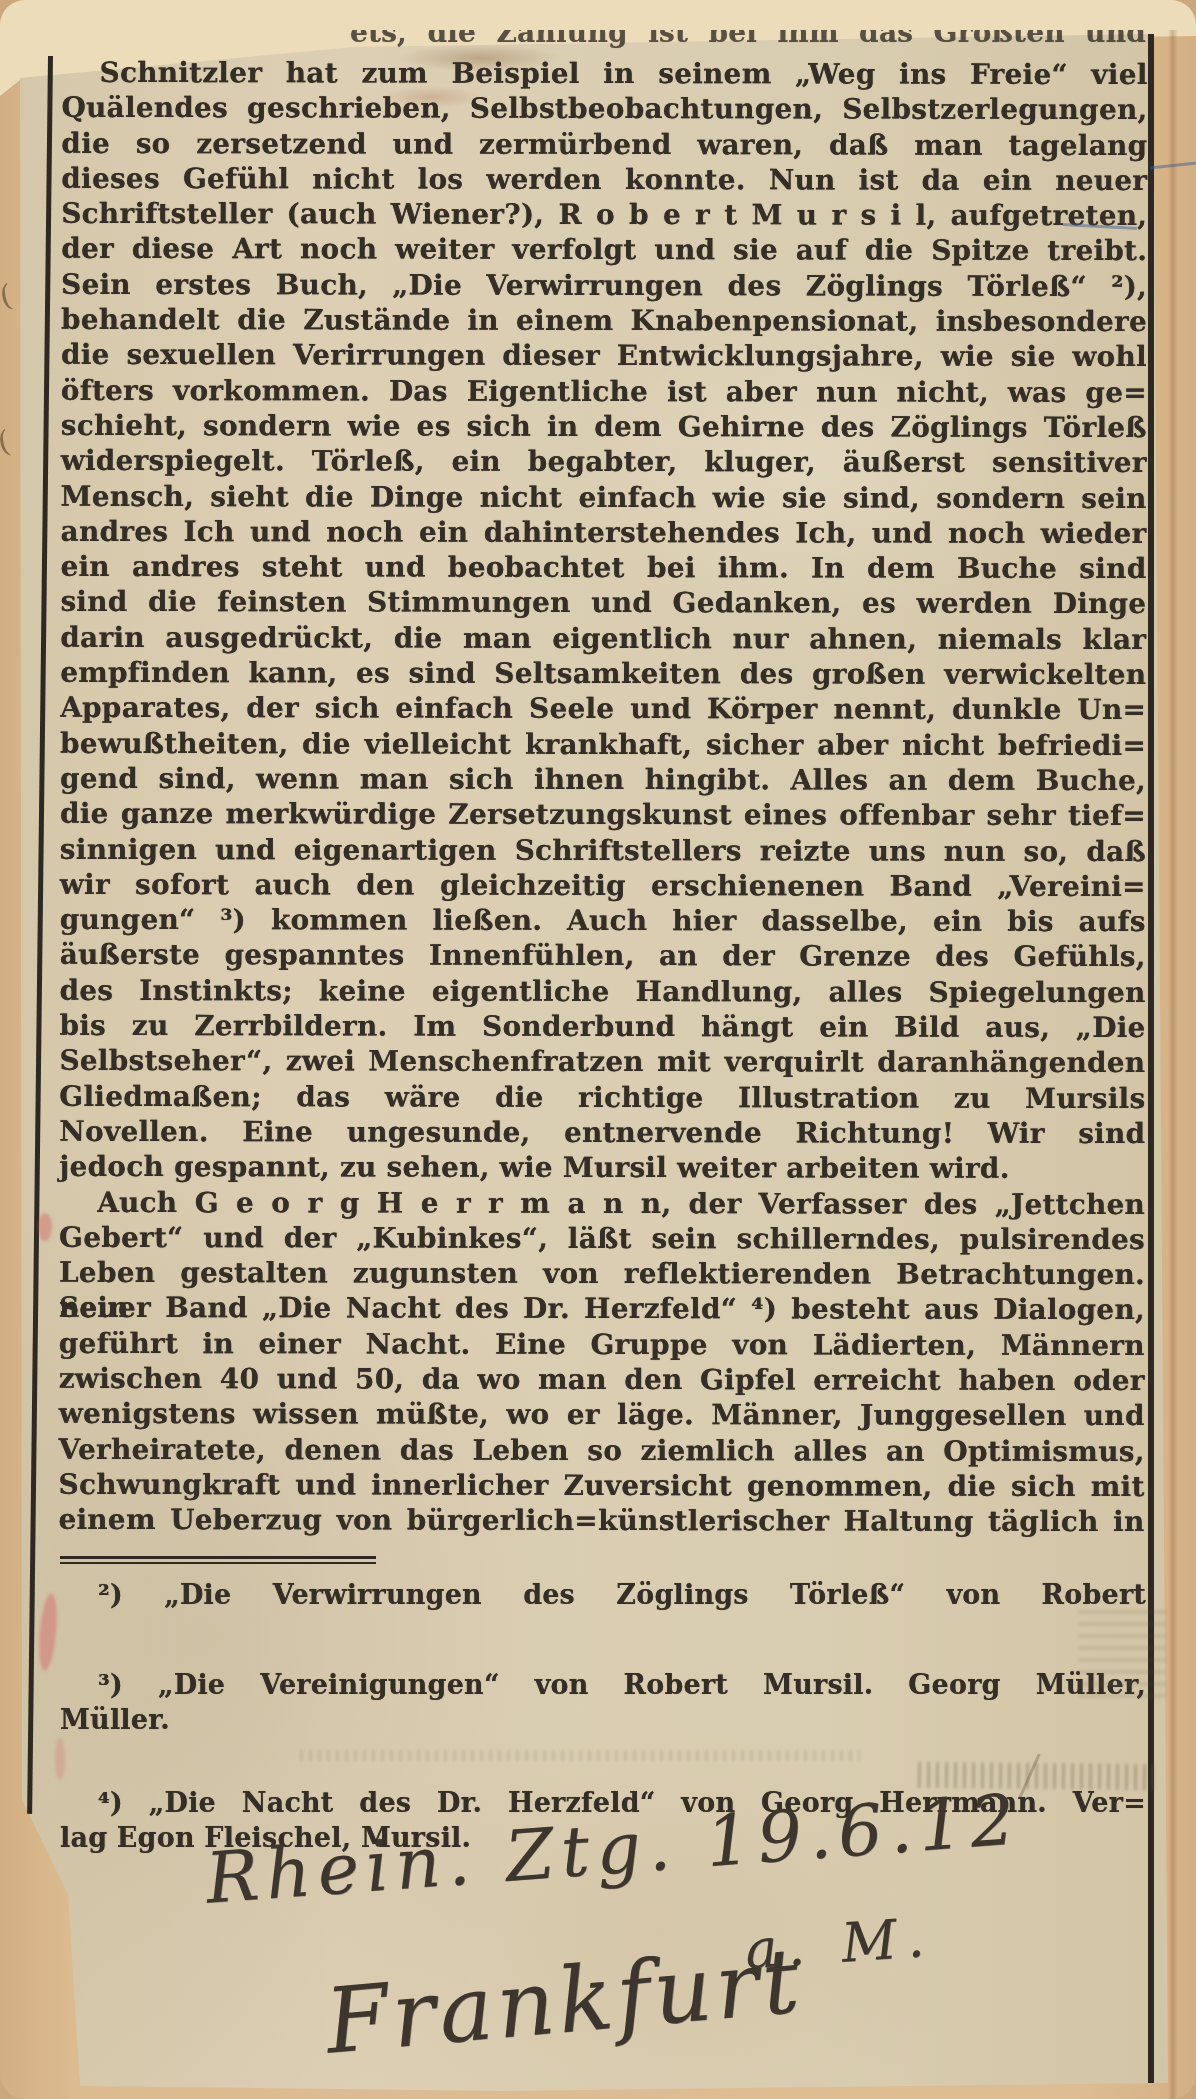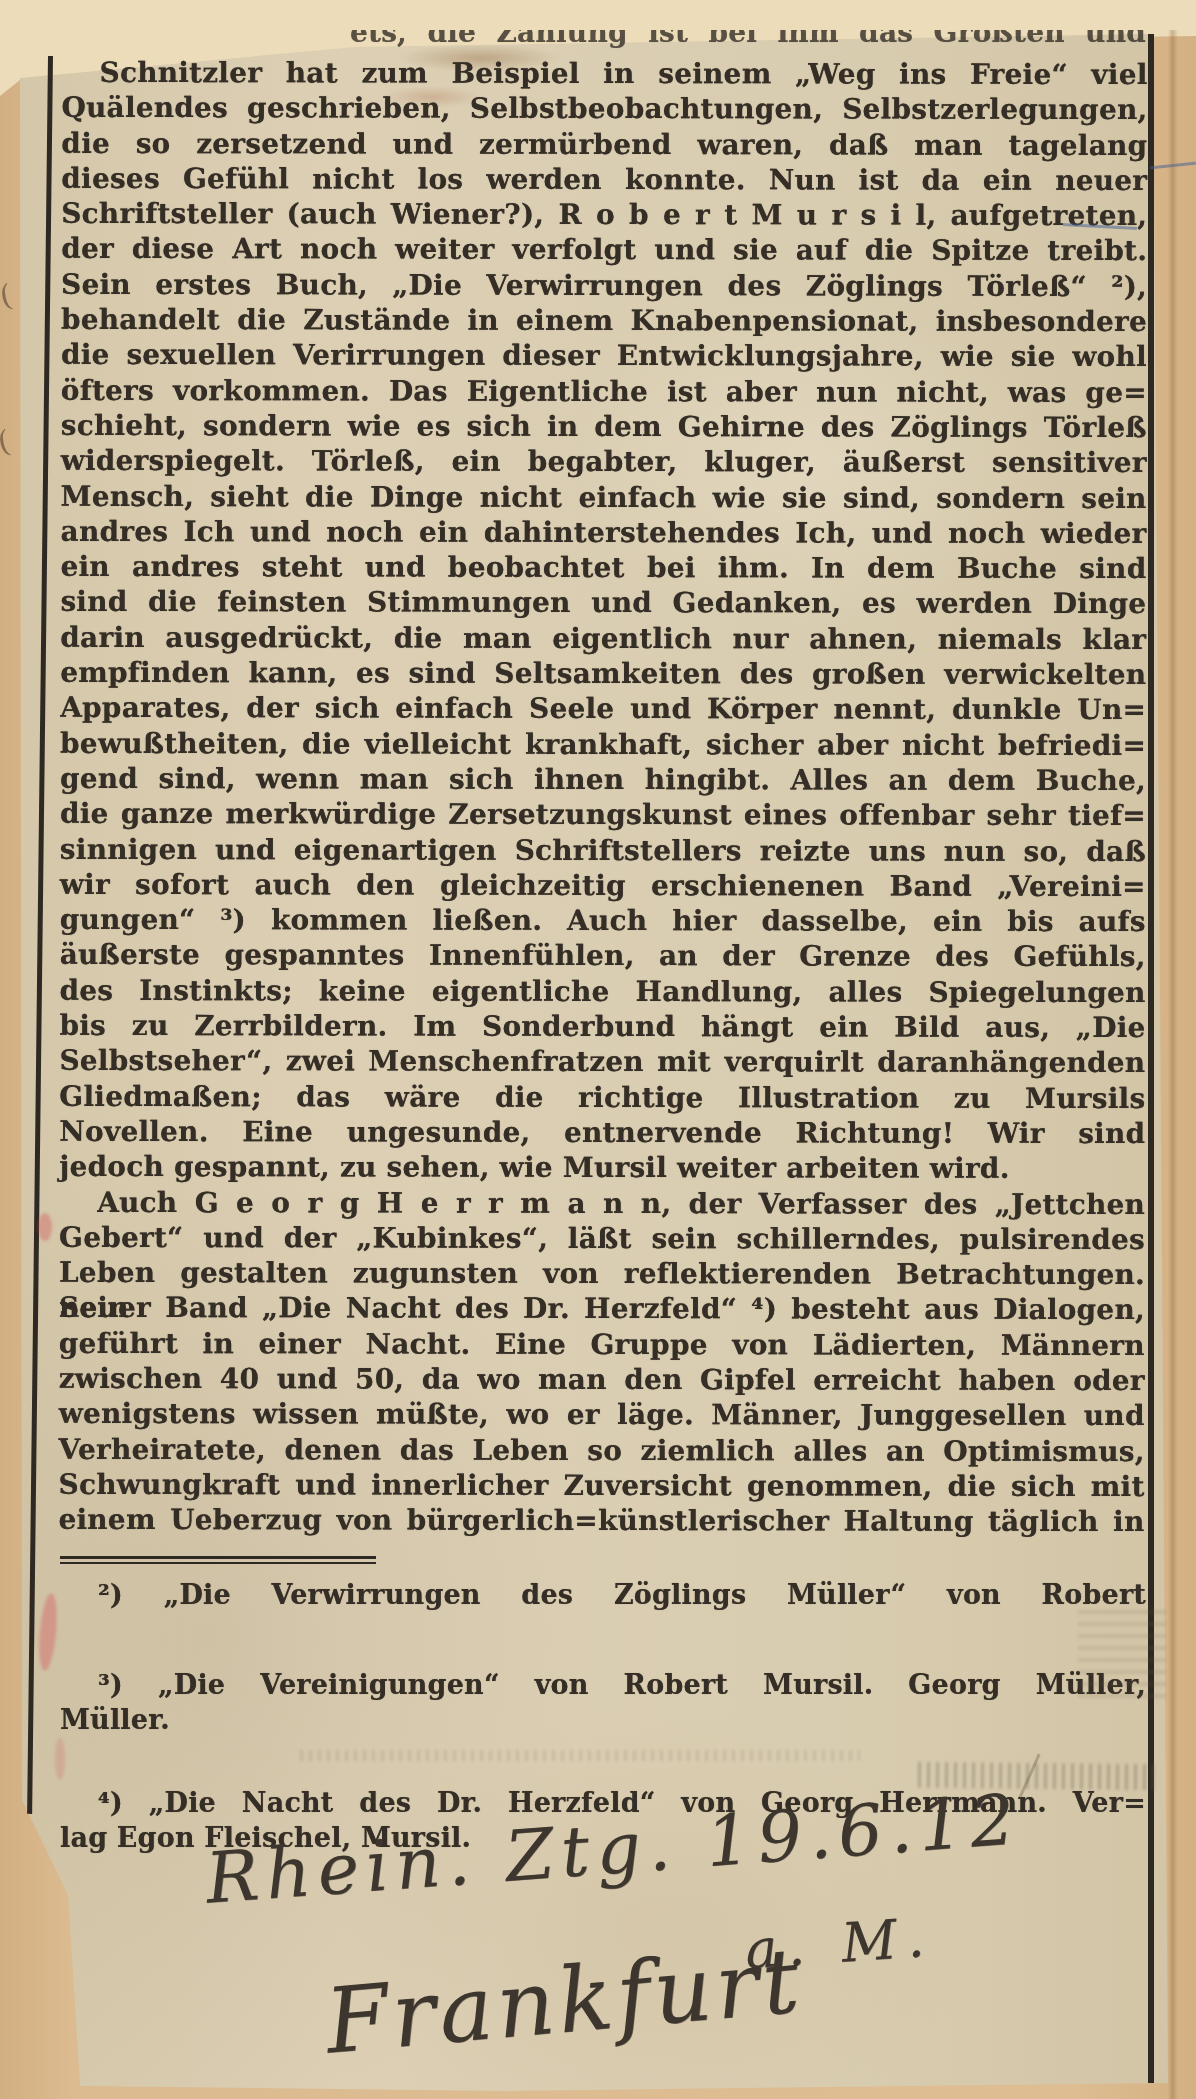"ets, die Zahlung ist bei" #stage { border-radius: none -> 25px }
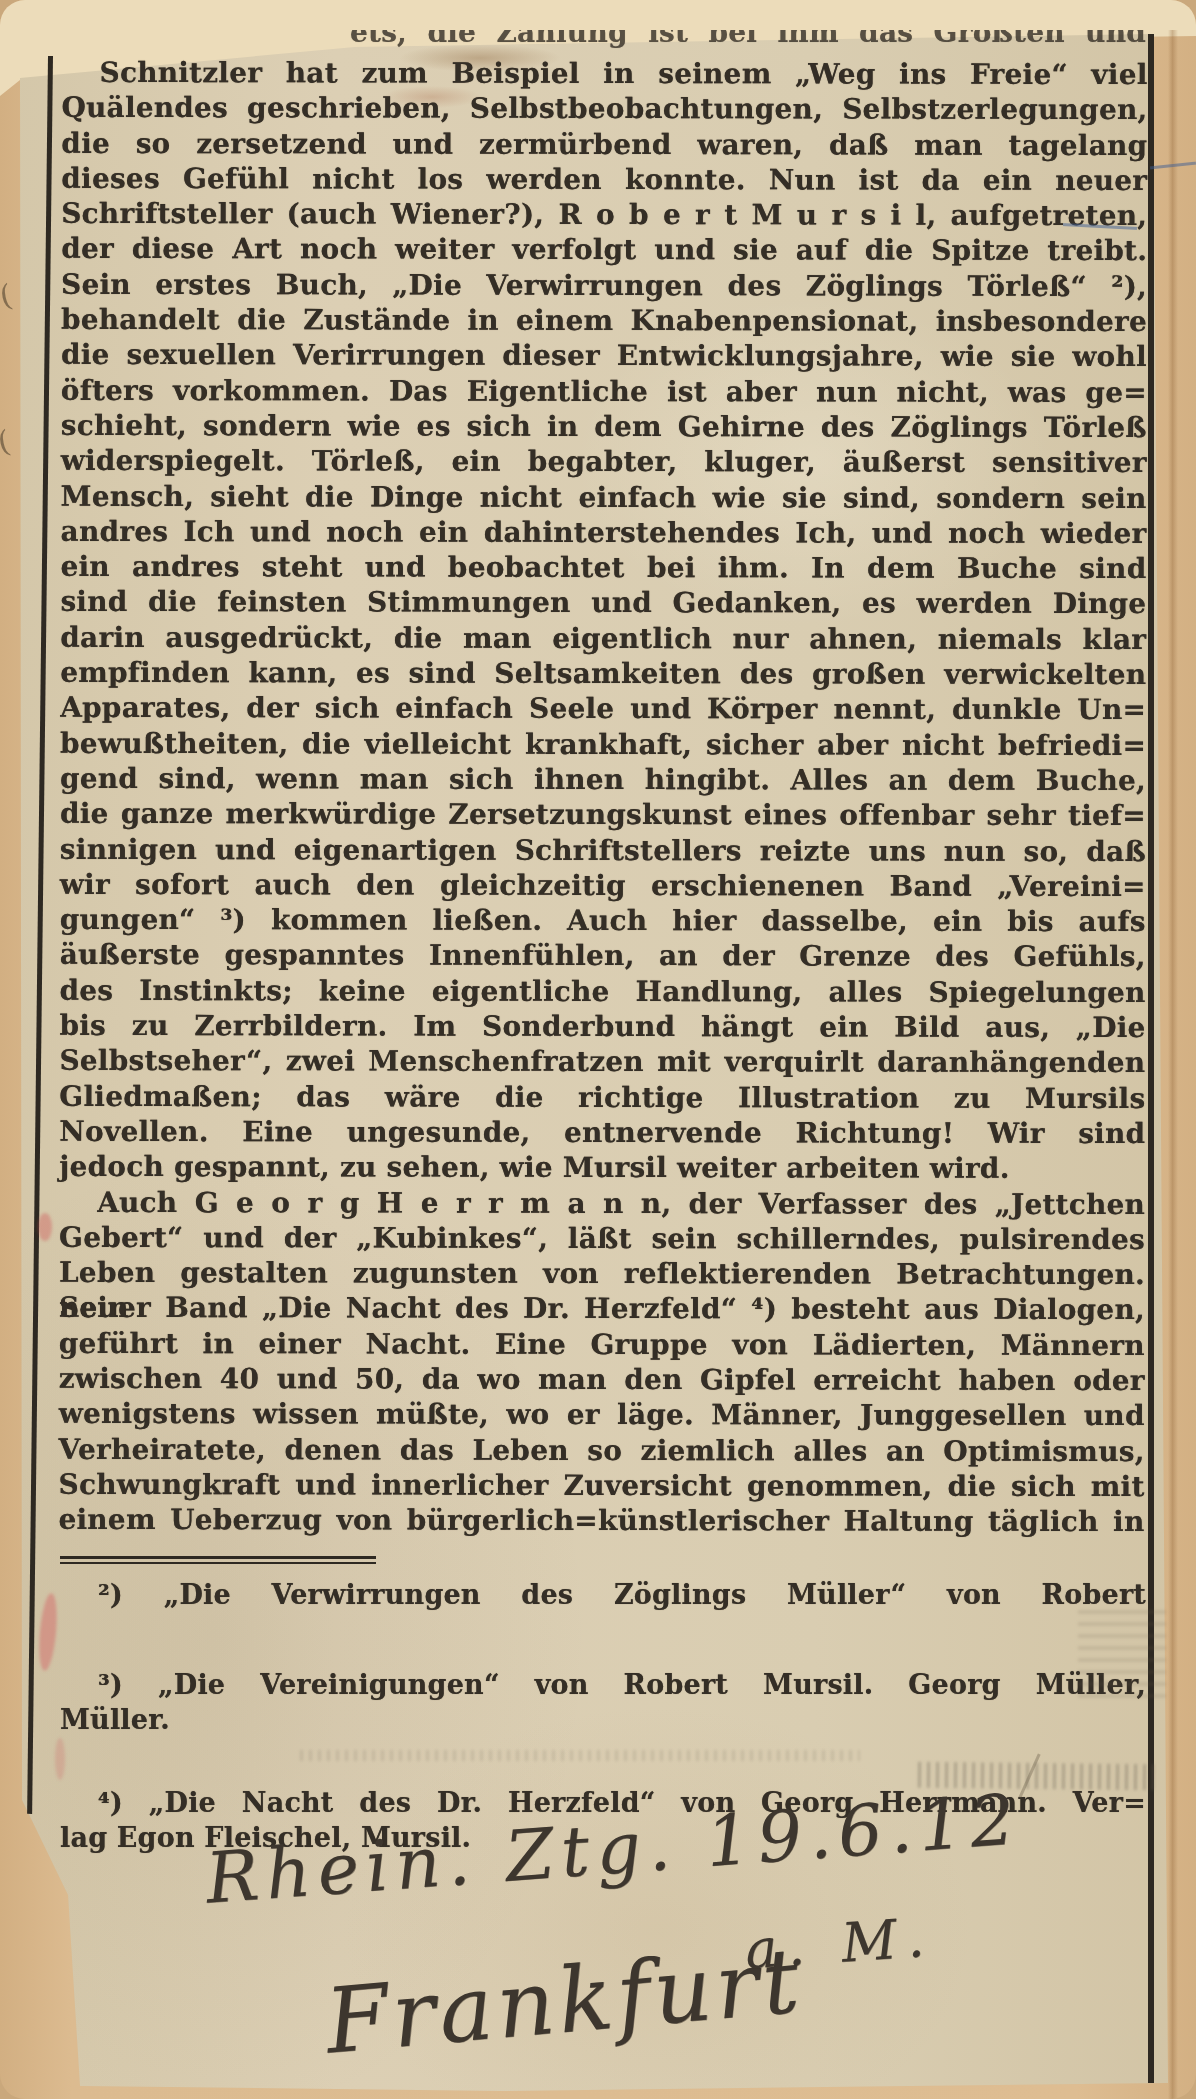"²) „Die Verwirrungen des Zöglings" div.tline { text: Müller -> Törleß }
